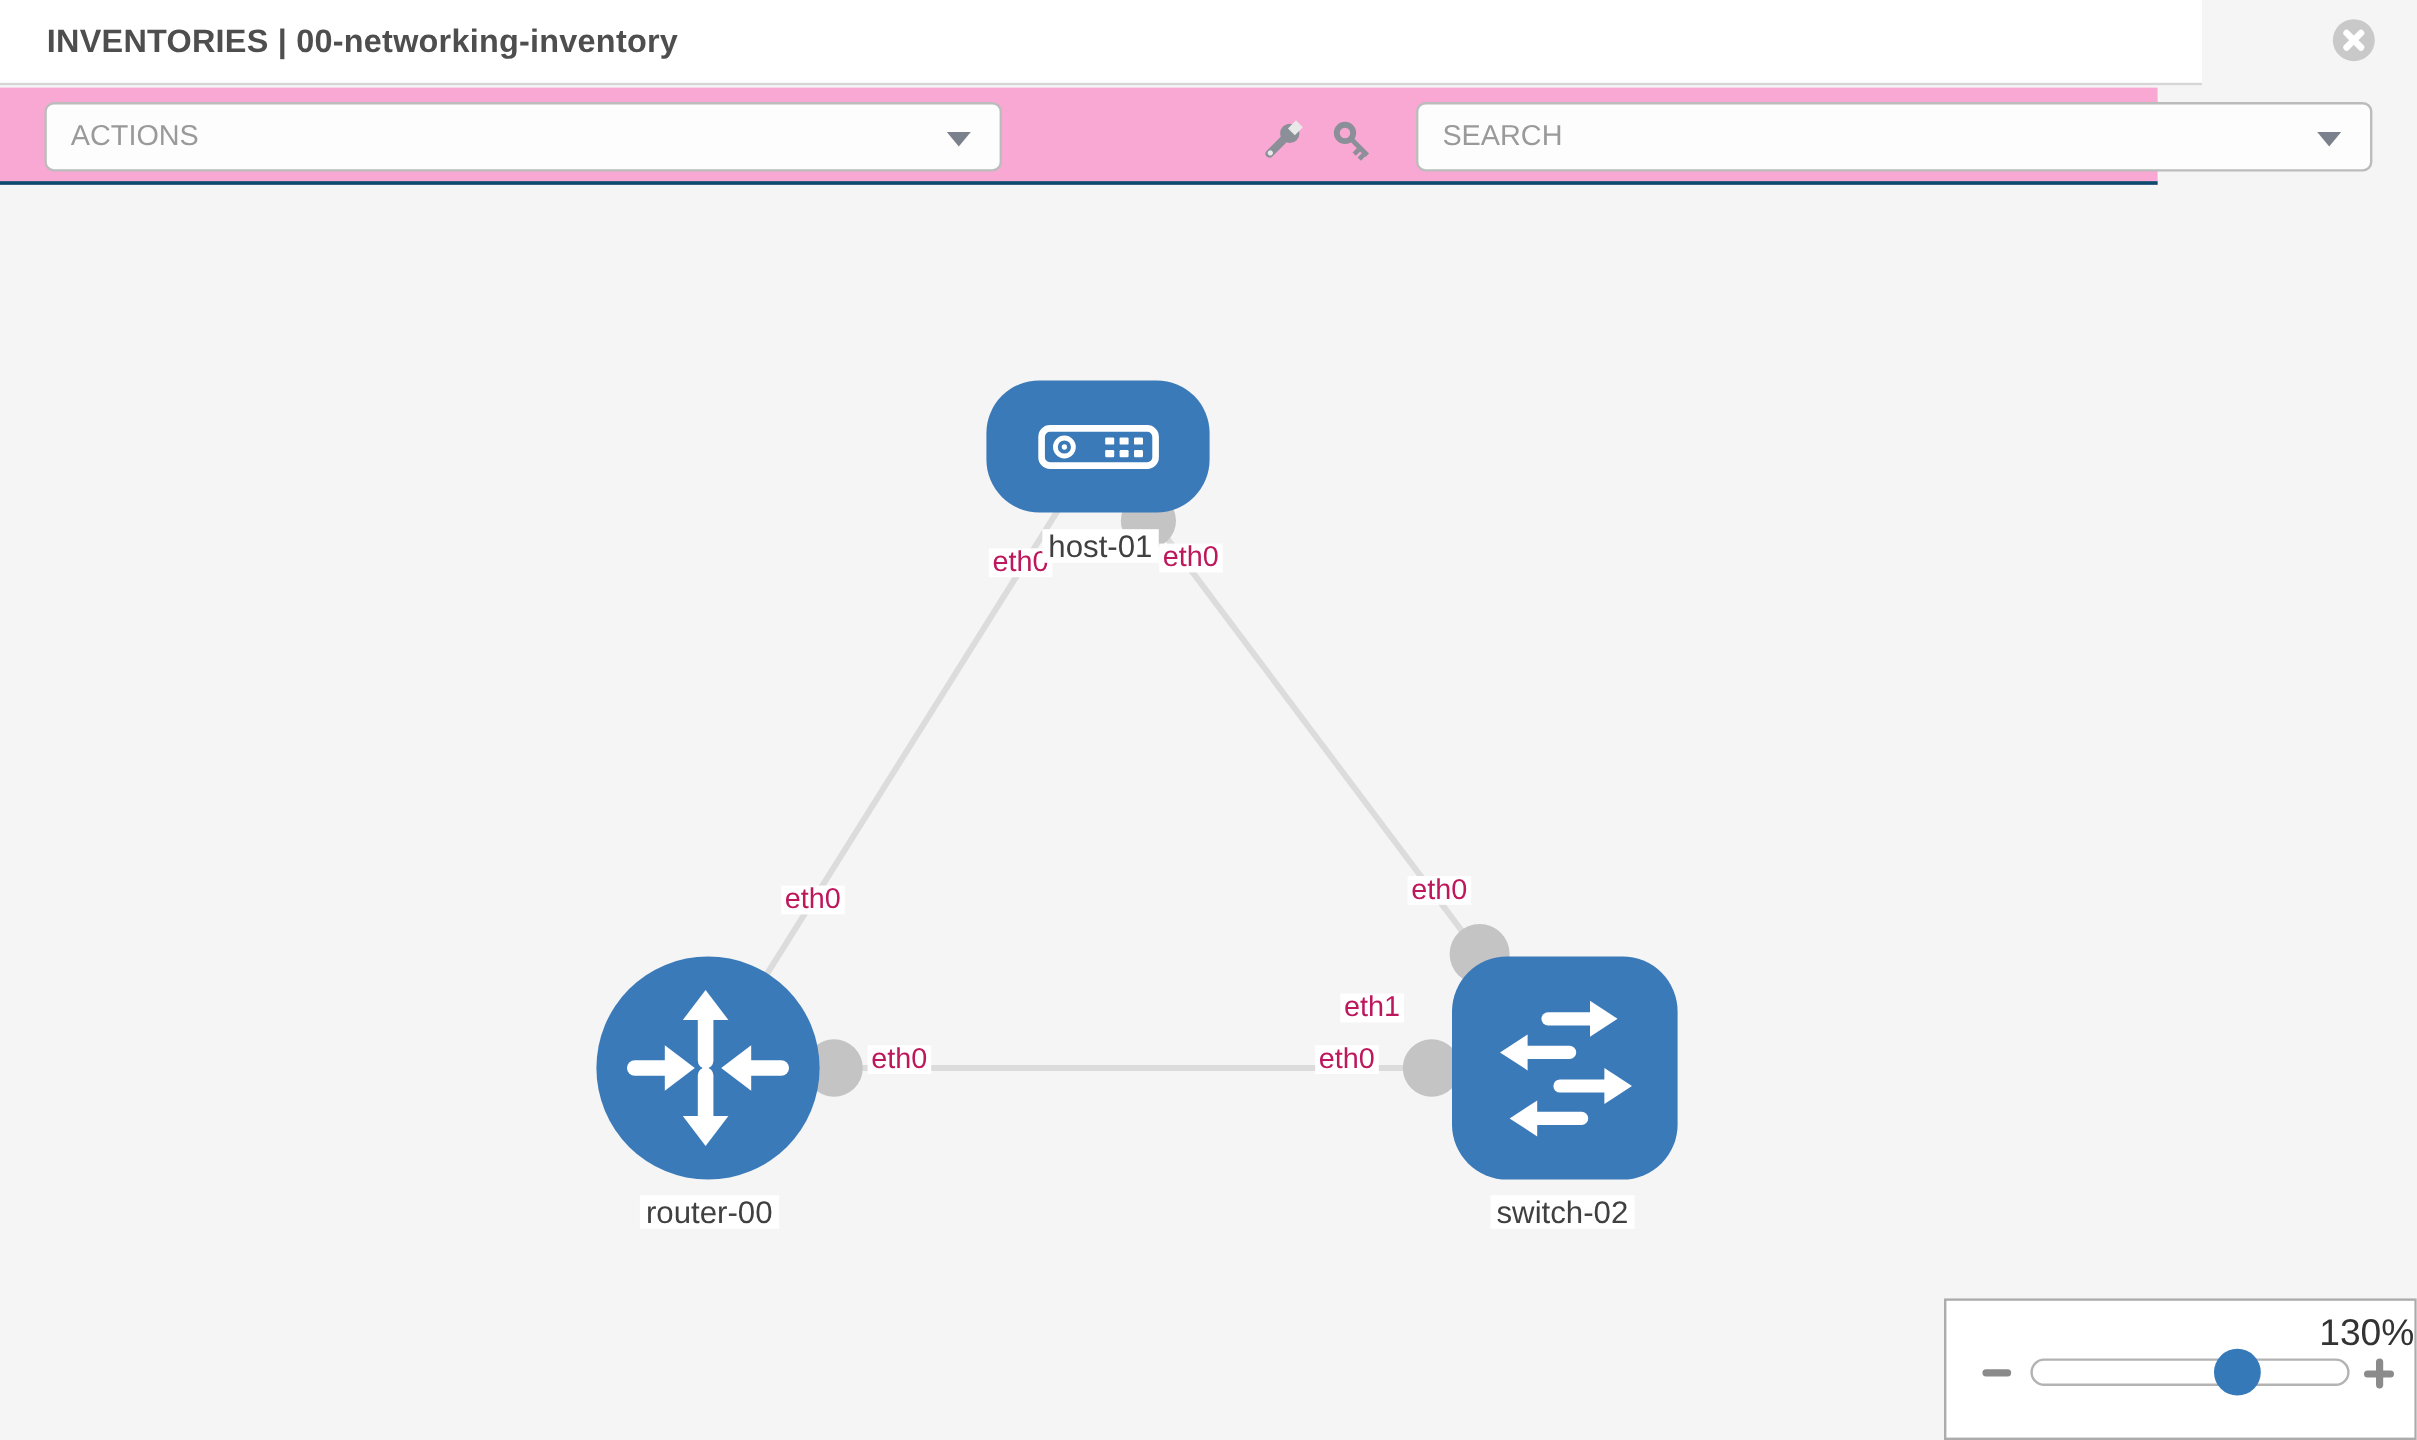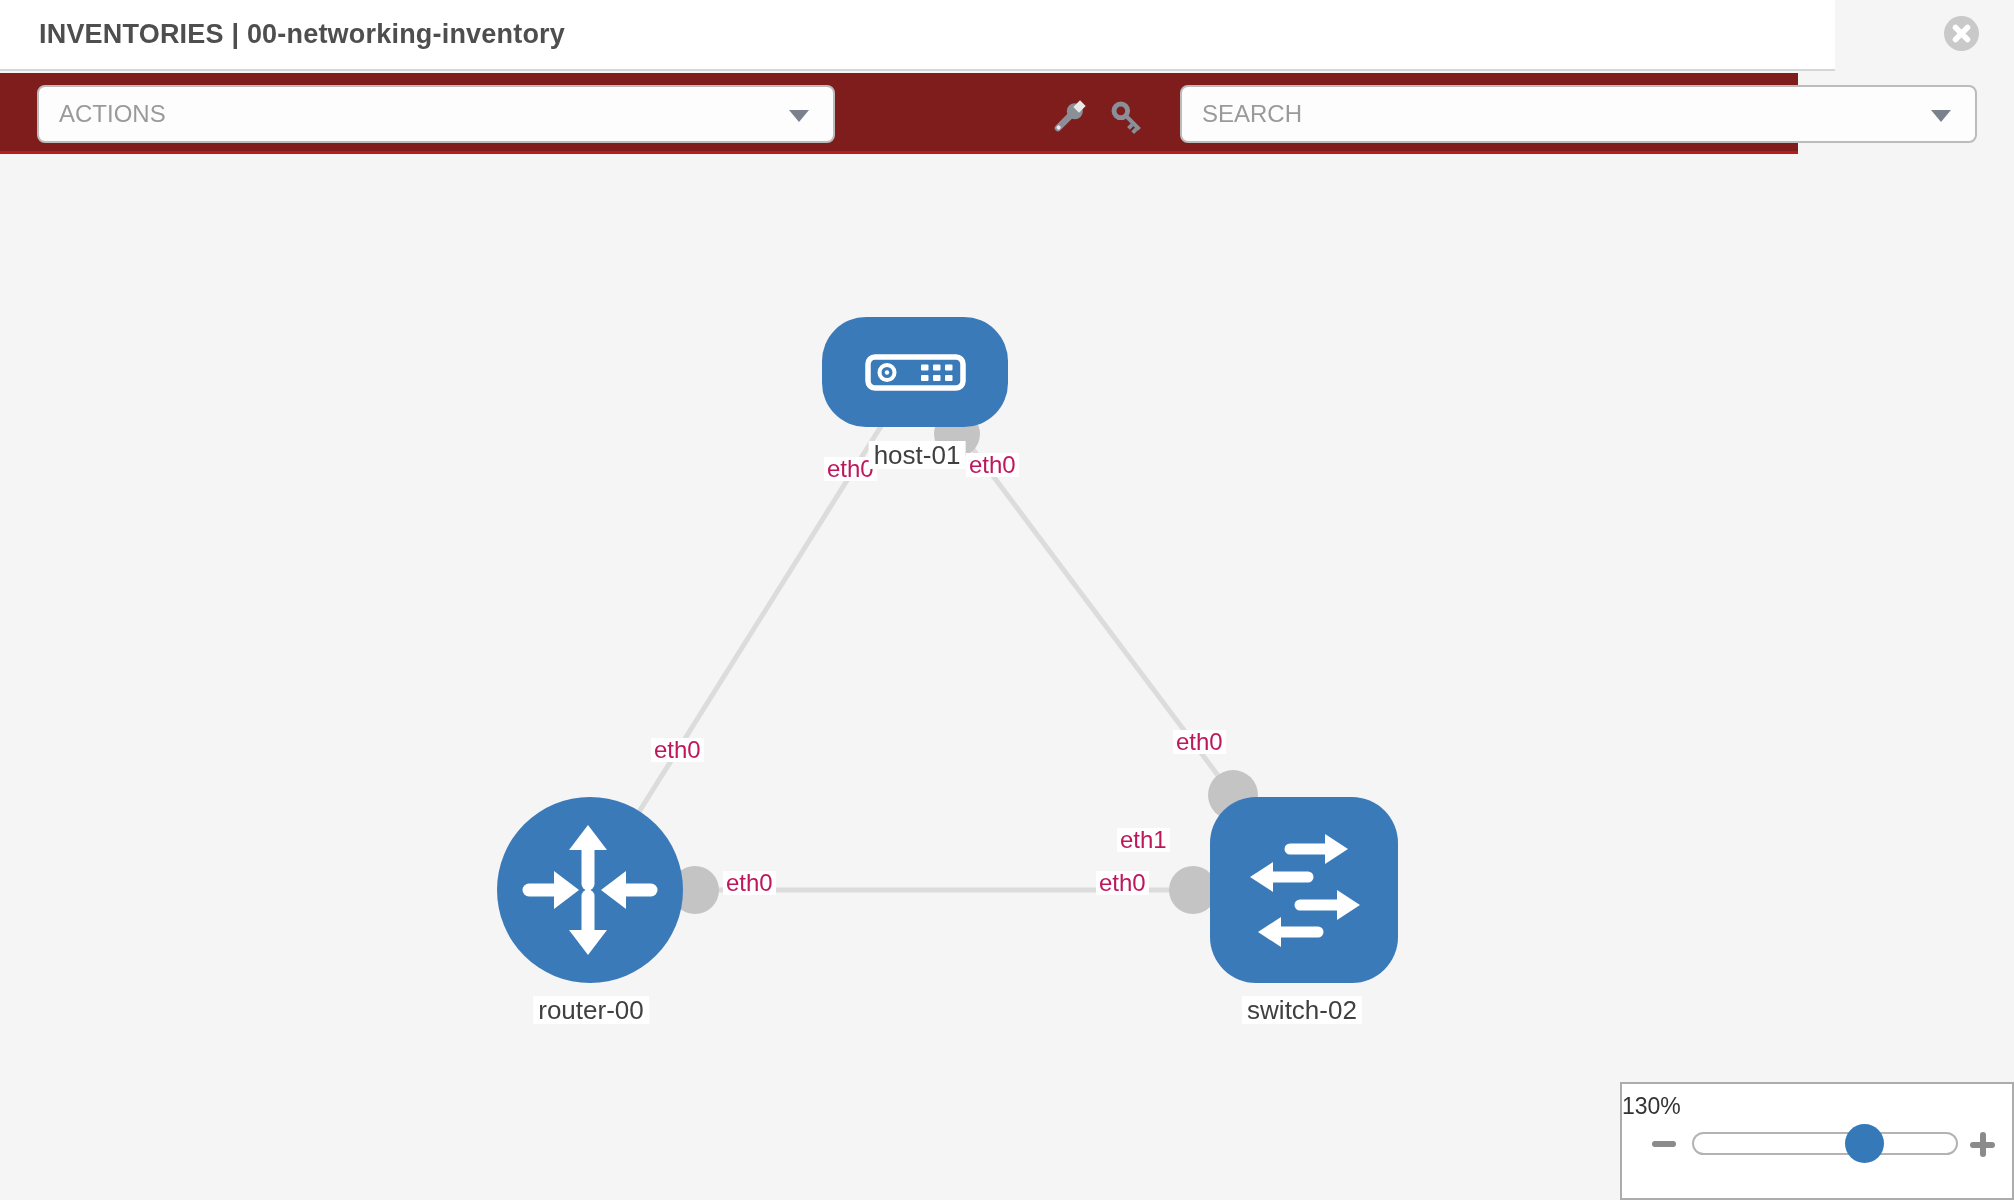"ACTIONS" .toolbar { background: #7f1d1d -> #f9a8d4; border-bottom: 3px solid #b91c1c -> 3px solid #0c4a6e }
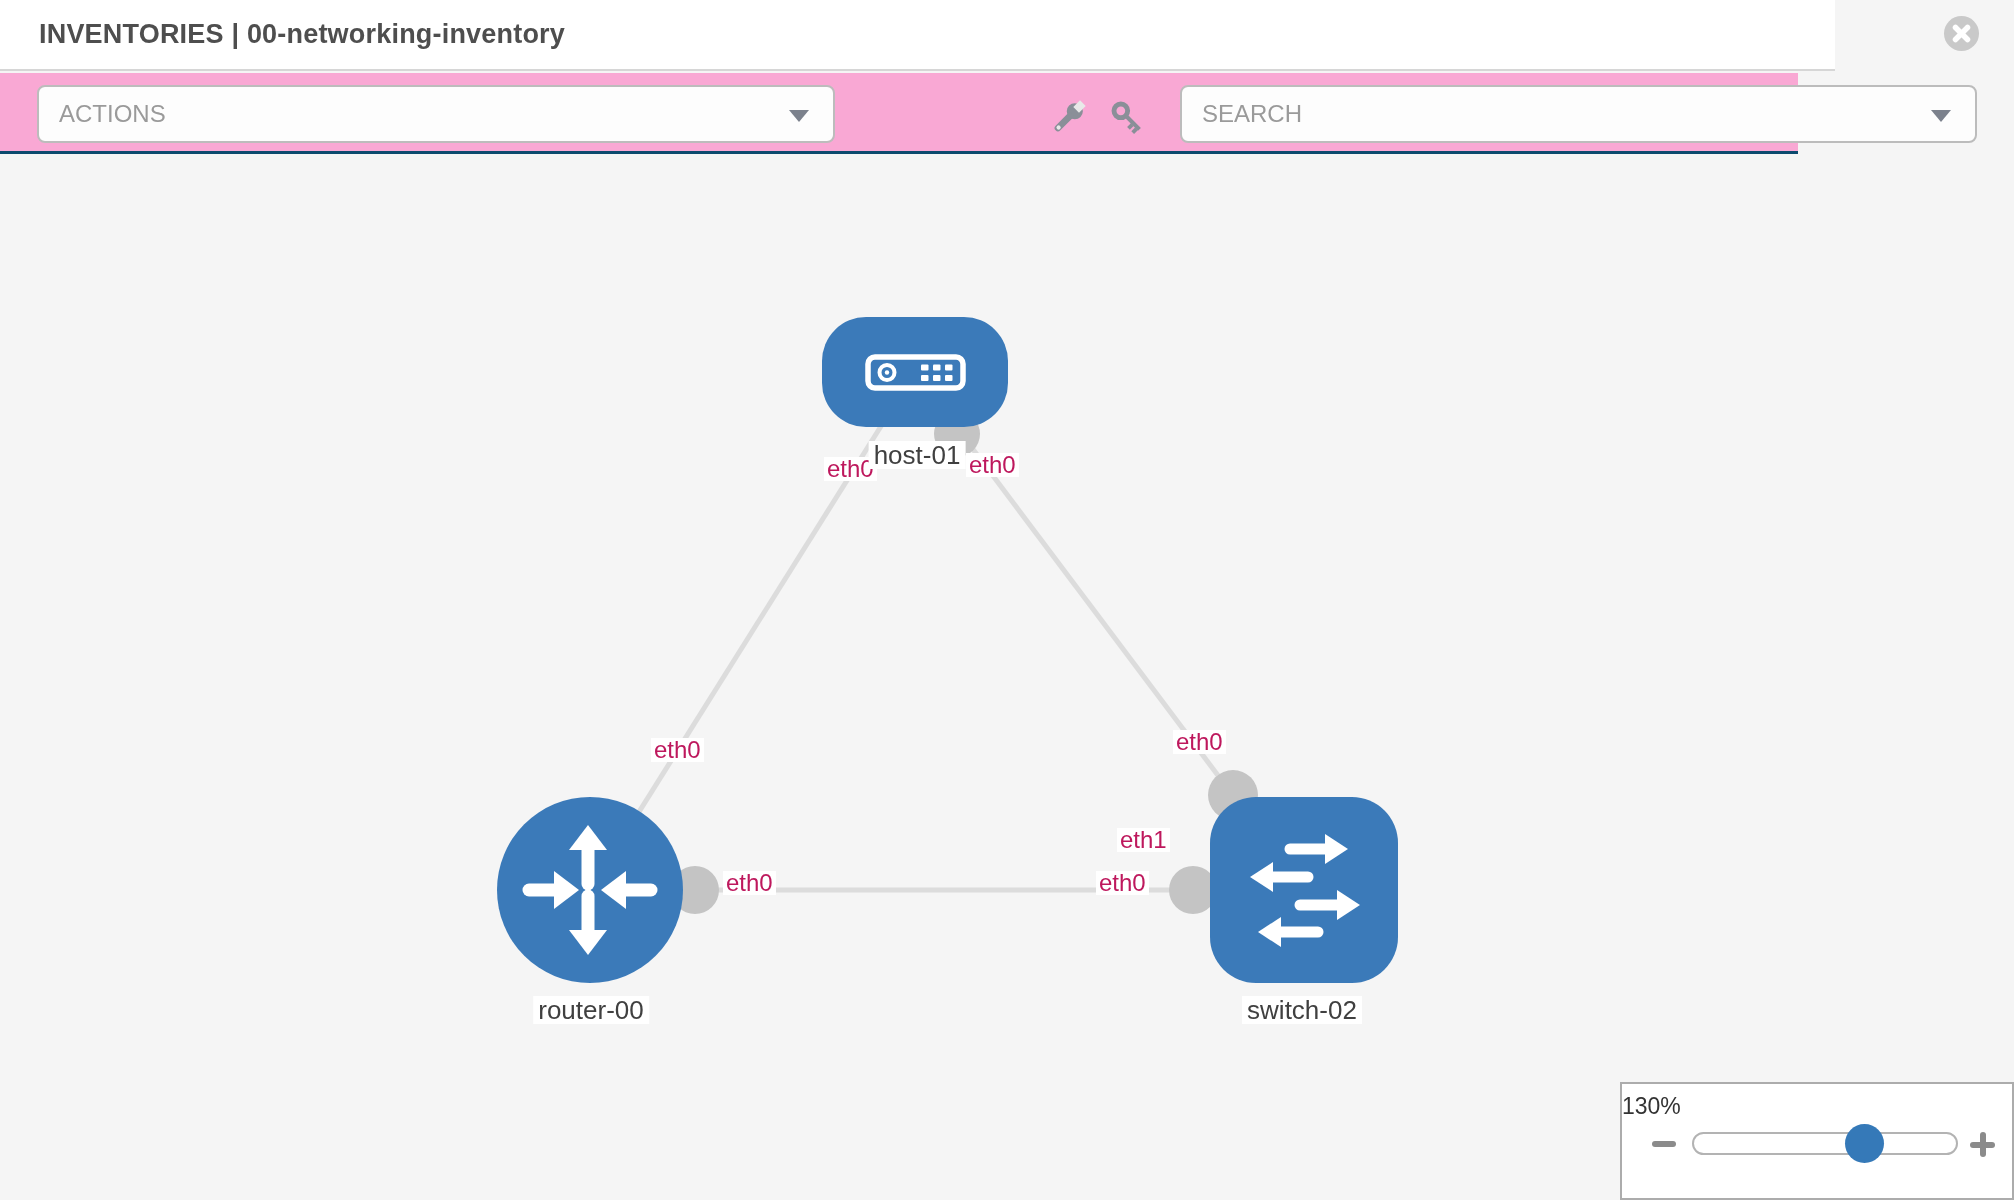"130%" .zoom-level { font-size: 23px -> 31px; text-align: left -> right }
